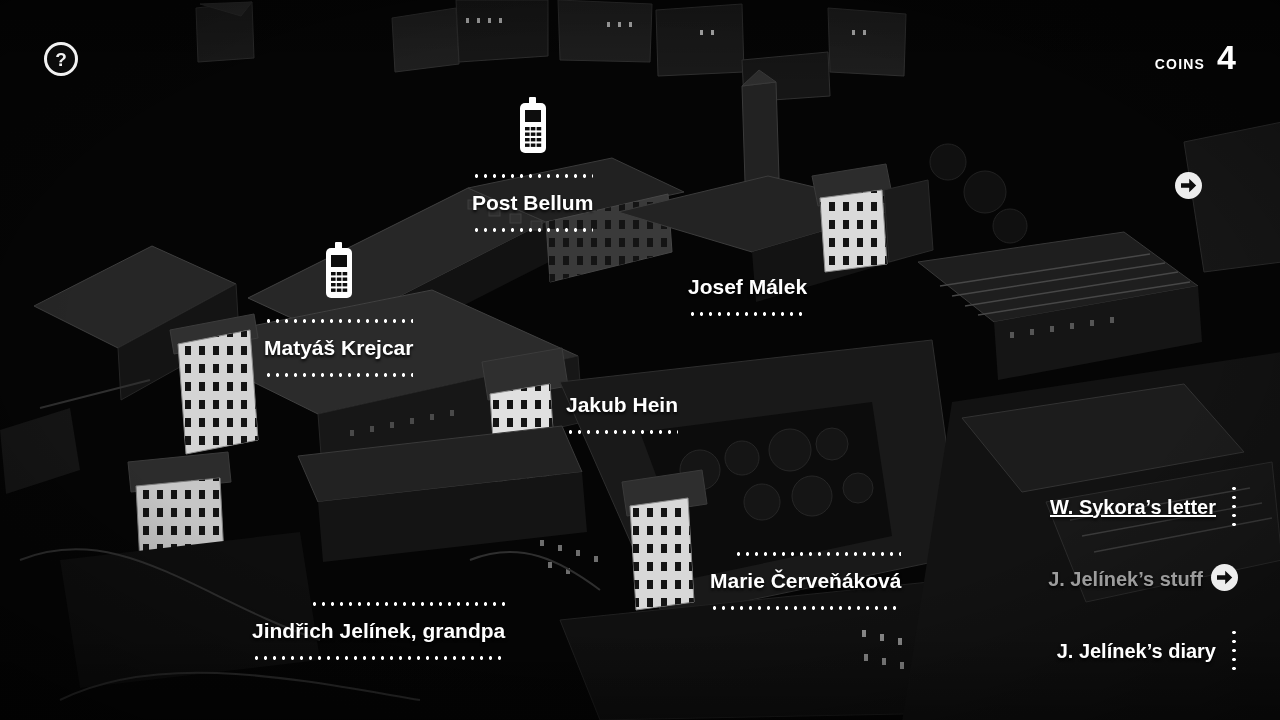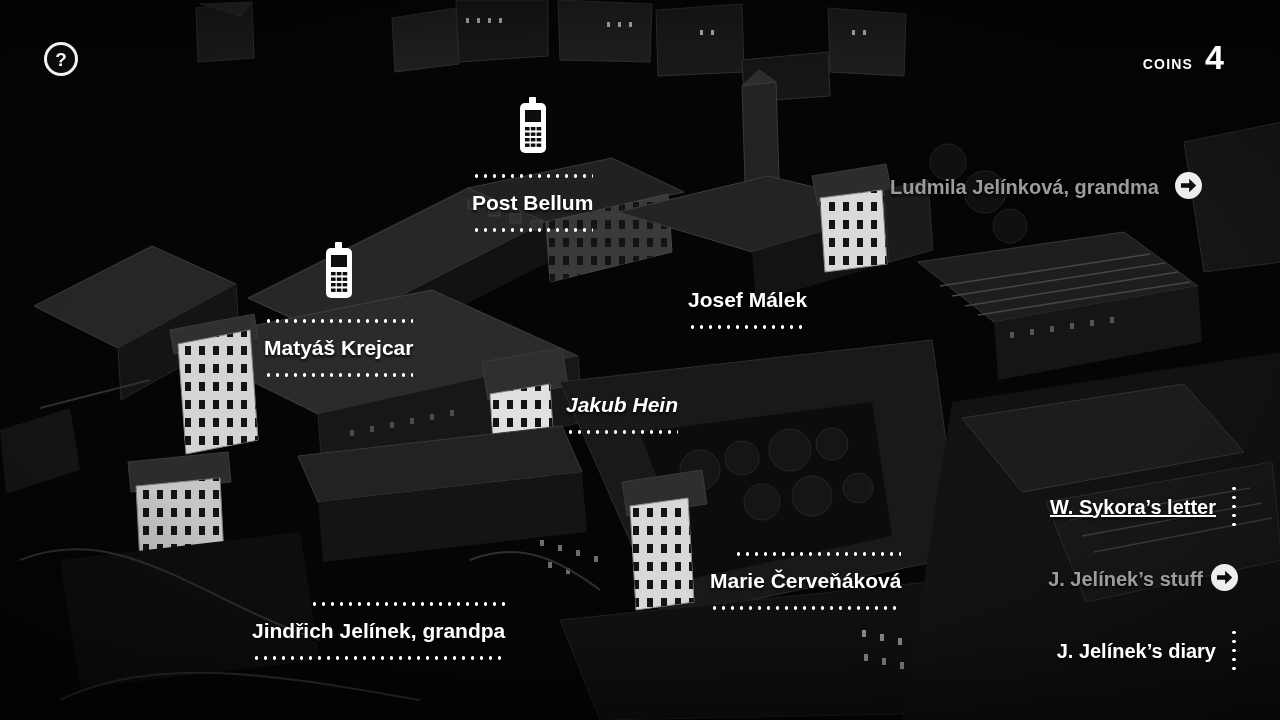"COINS" .coins { right: 56px -> 44px }
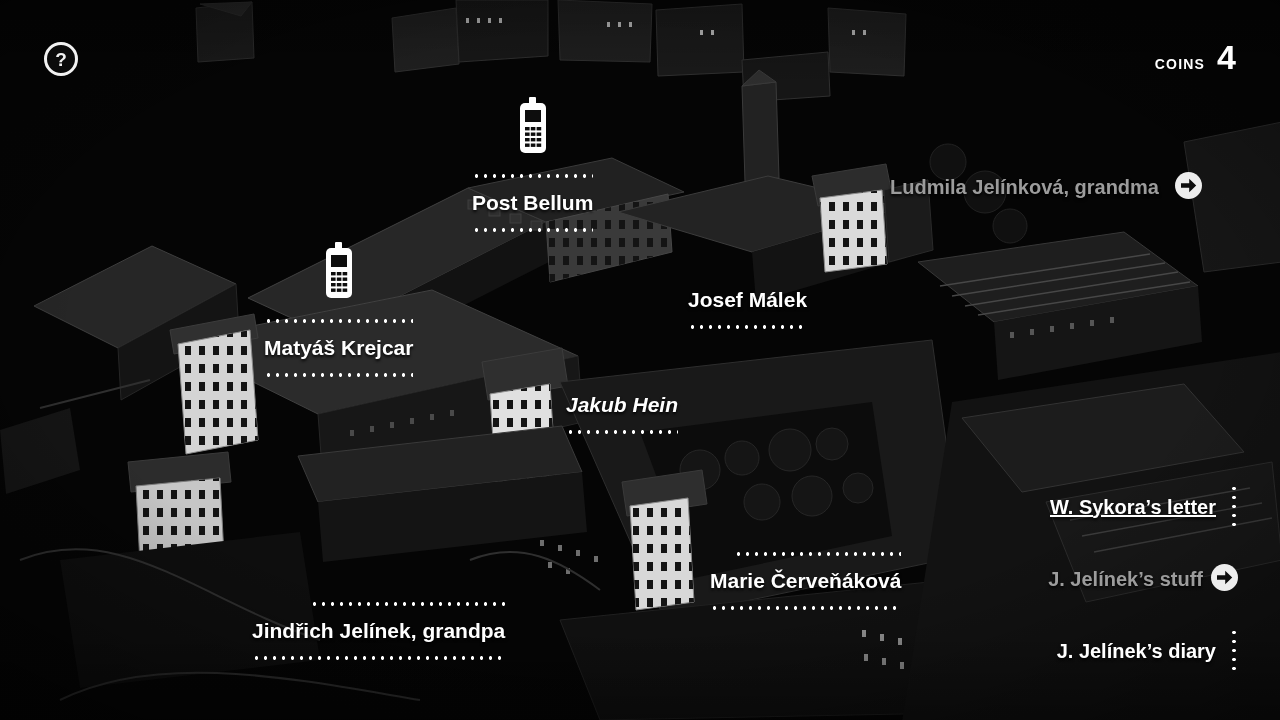"Ludmila Jelínková, grandma" span.side-label { html: <span>Ludmila Jelínková, grandma</span> -> none }
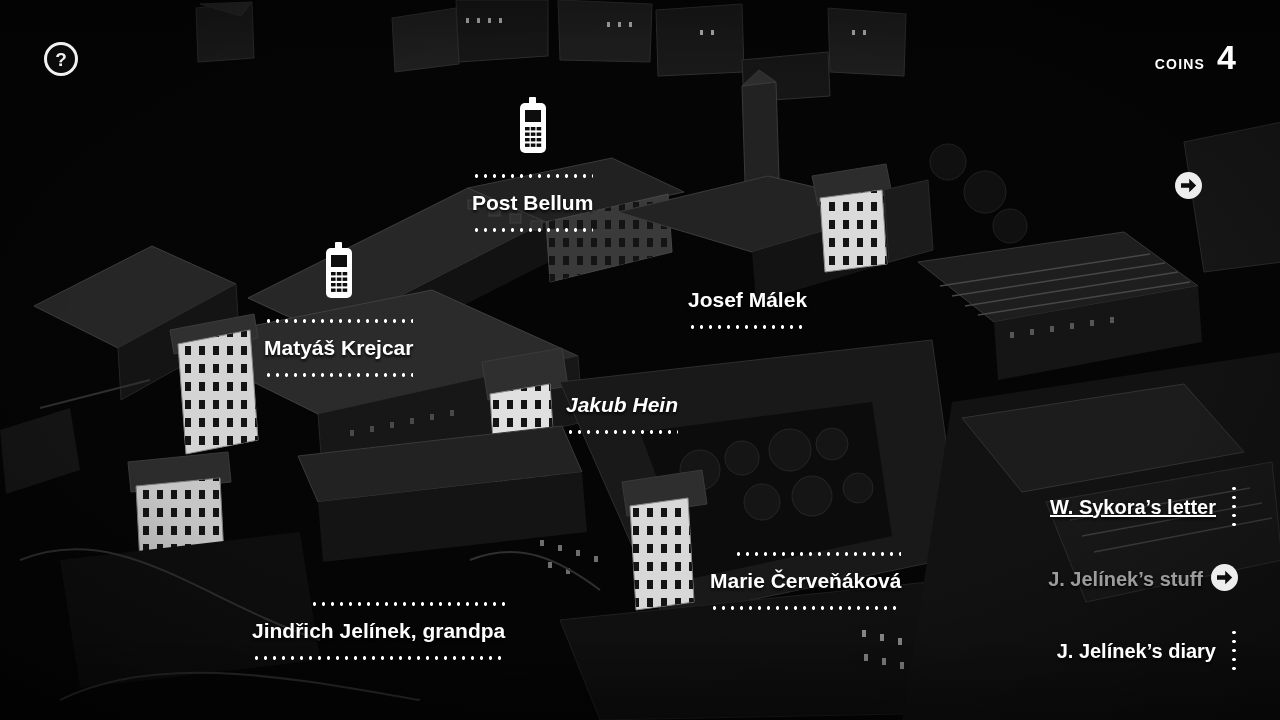"Josef Málek" div.hotspot { top: 285px -> 272px }
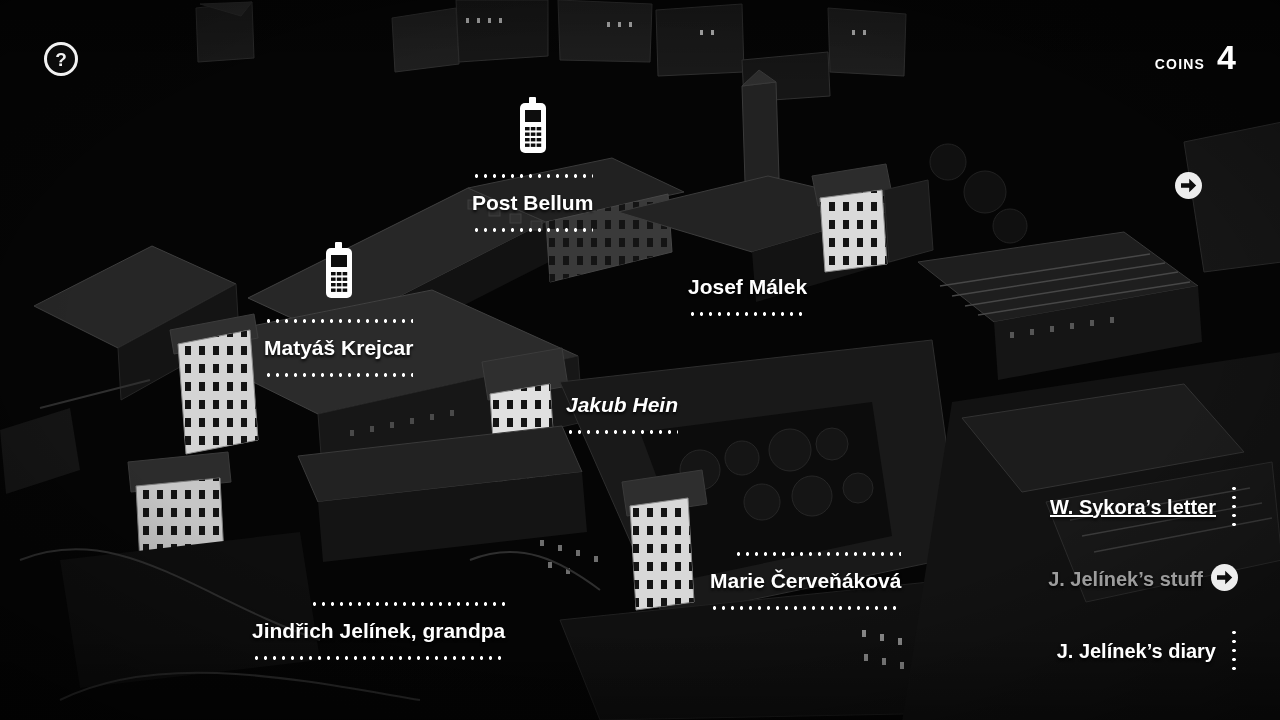"Jakub Hein" div.hotspot { font-style: italic -> none }
